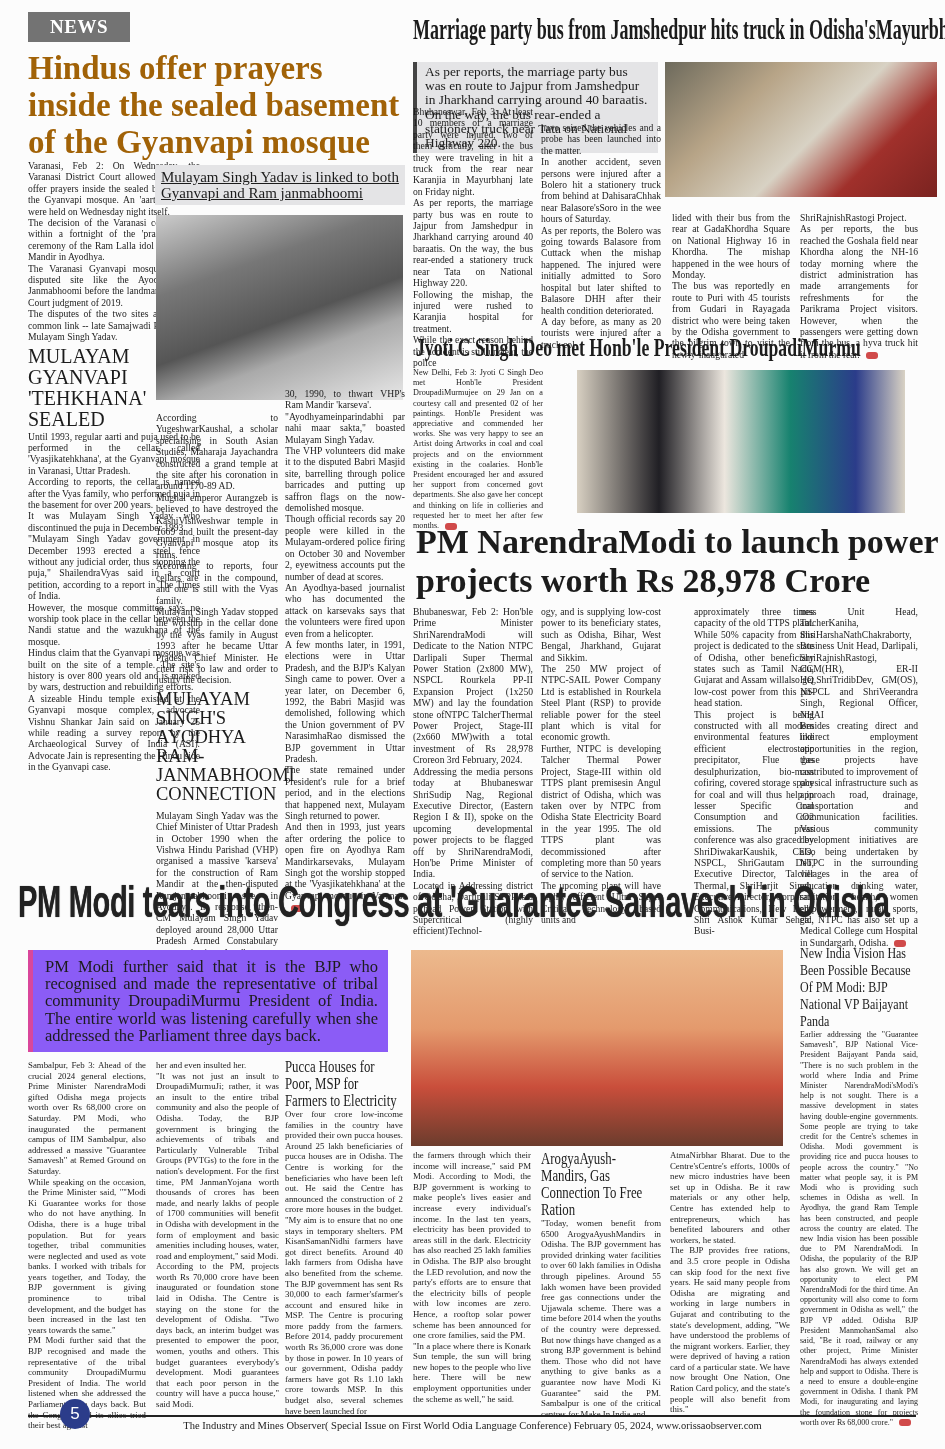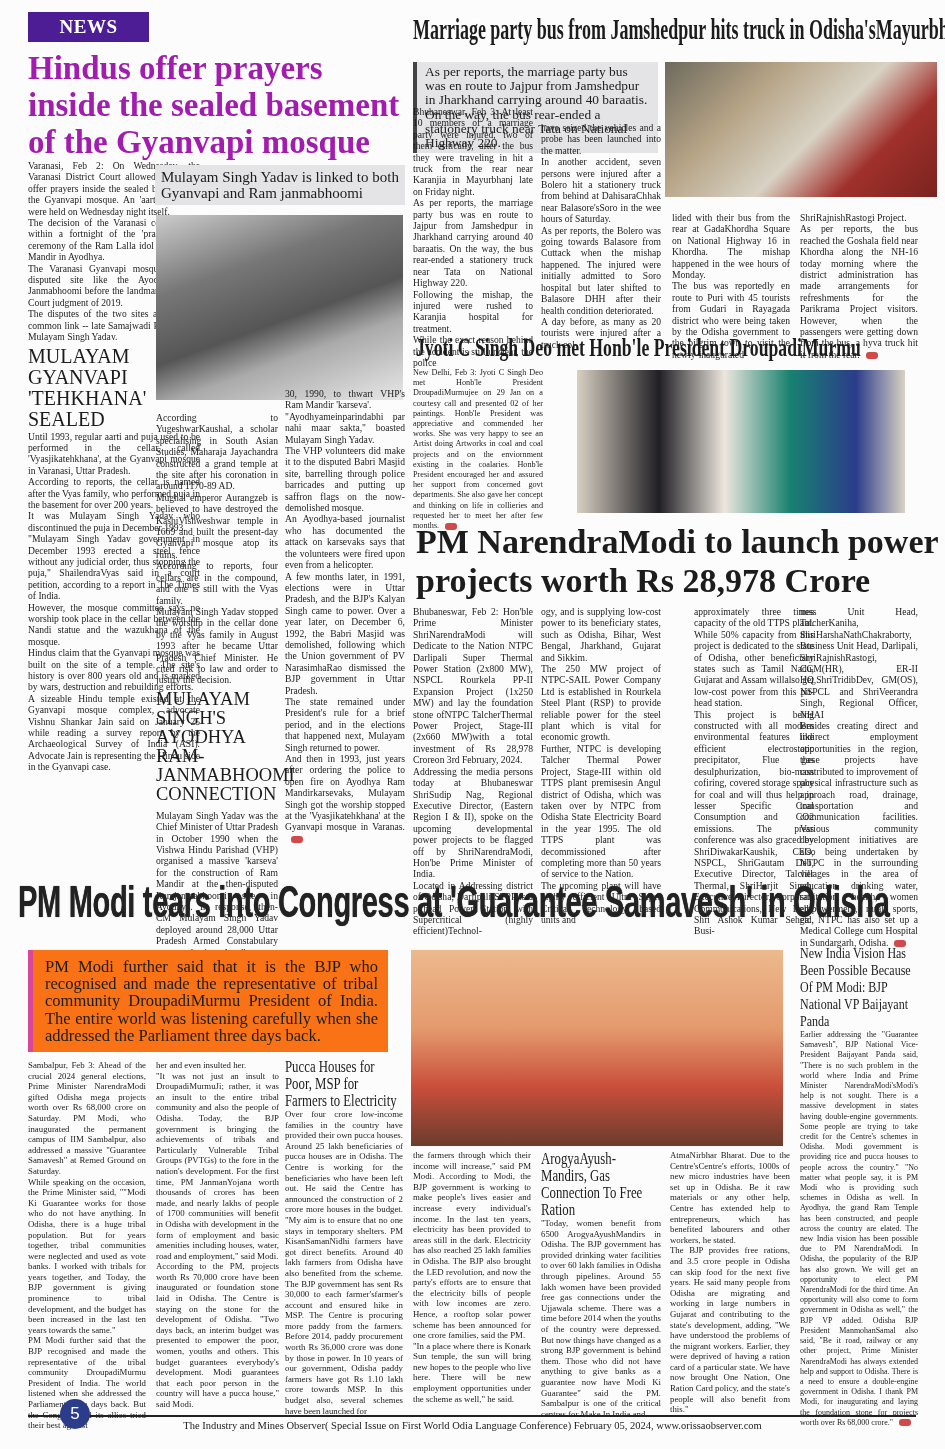"NEWS" .news-tag { background: #4c1d95 -> #737373; width: 121px -> 102px }
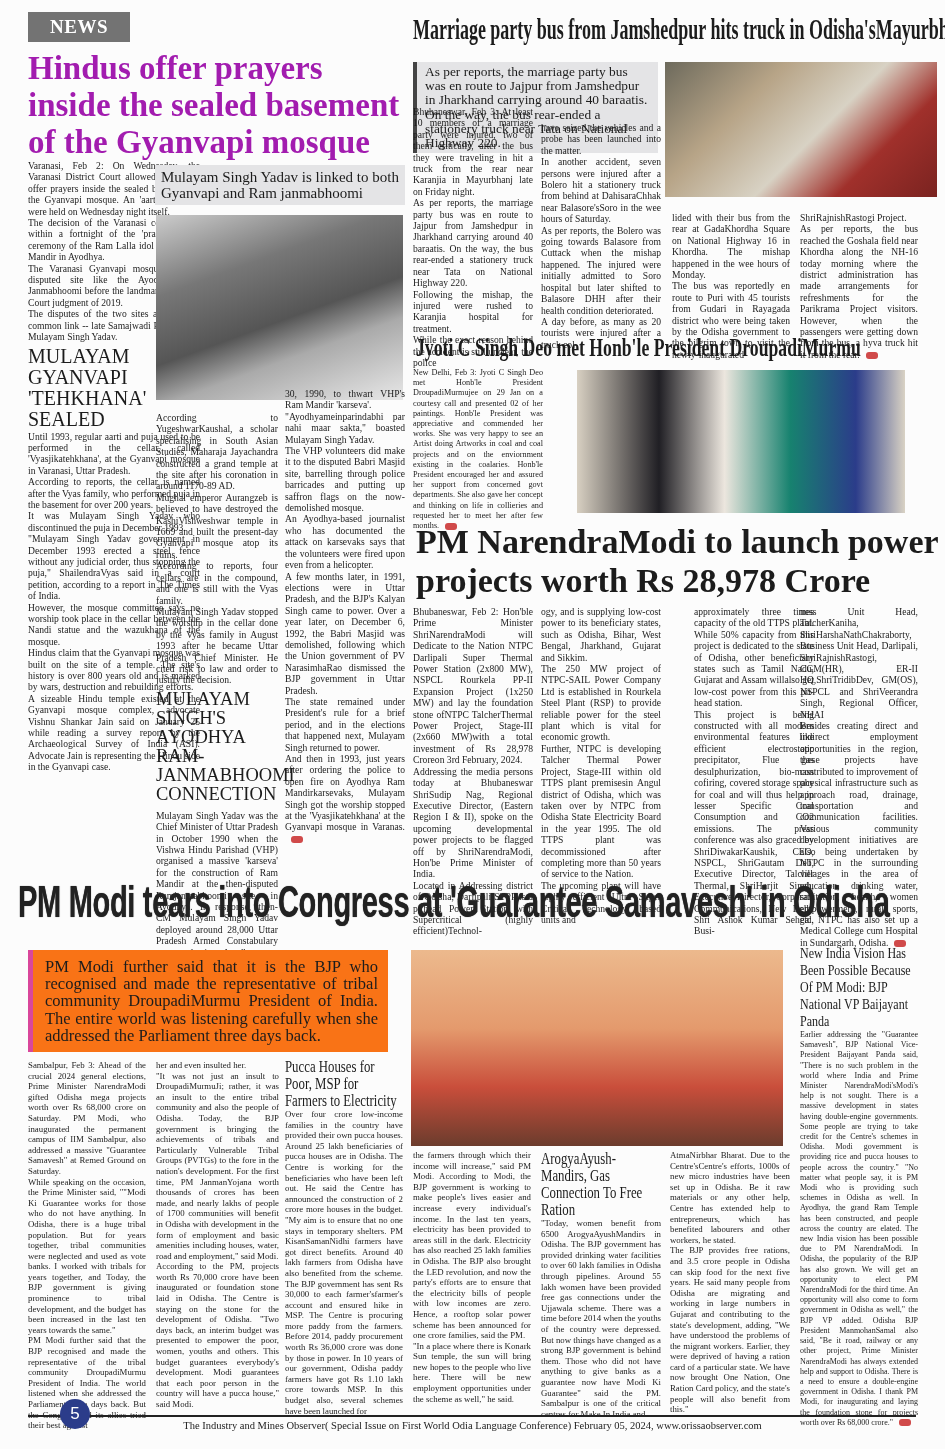"Hindus offer prayers inside the" .h-gyan { color: #a21caf -> #a16207 }
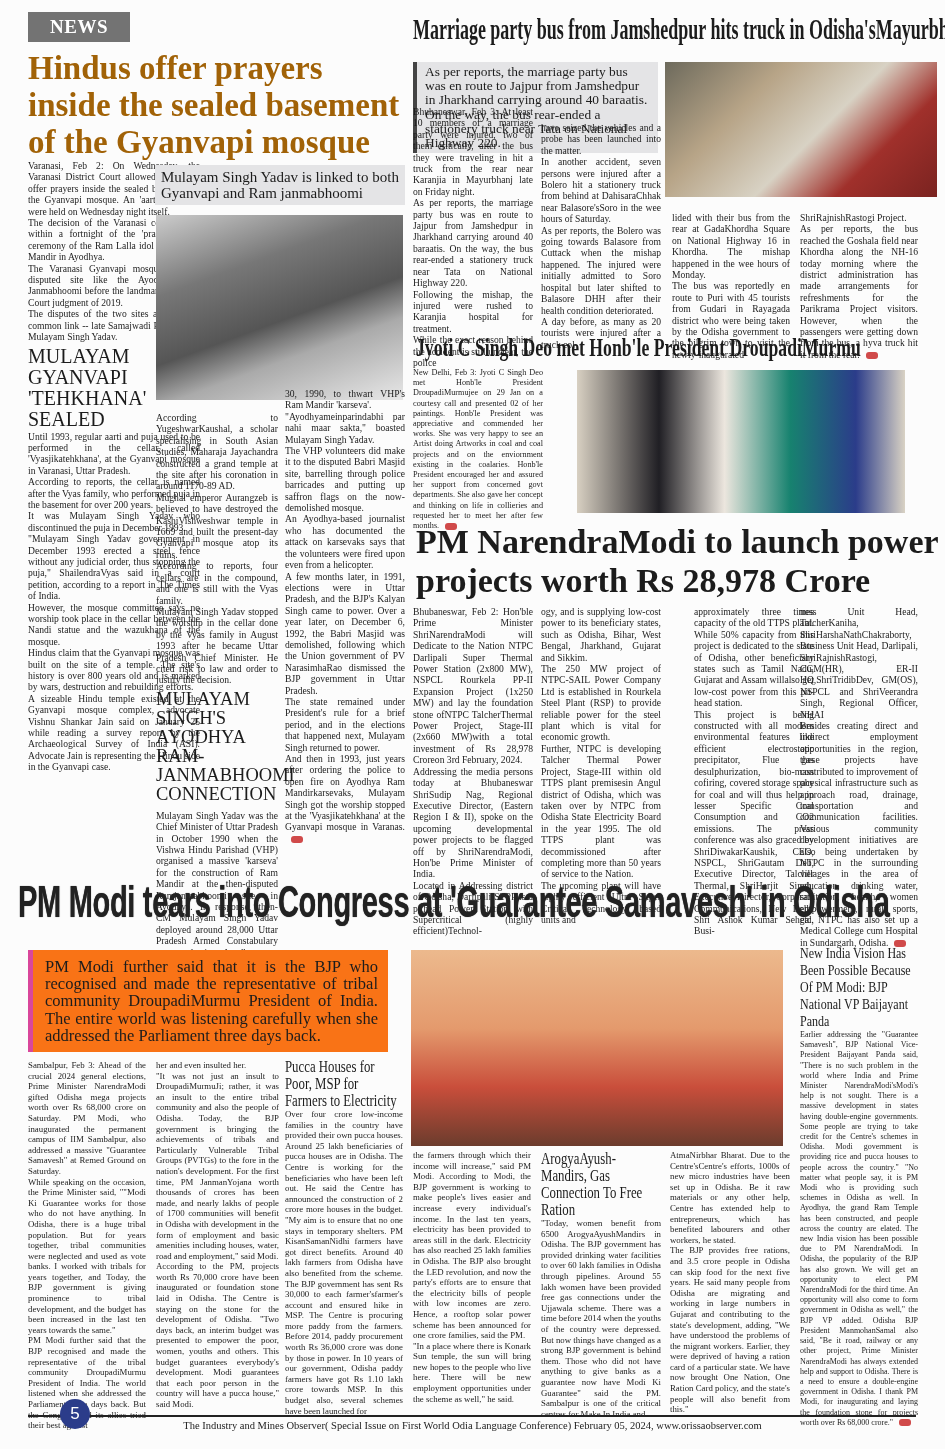"Mulayam Singh Yadav is linked" div.abs { text-decoration: none -> underline }
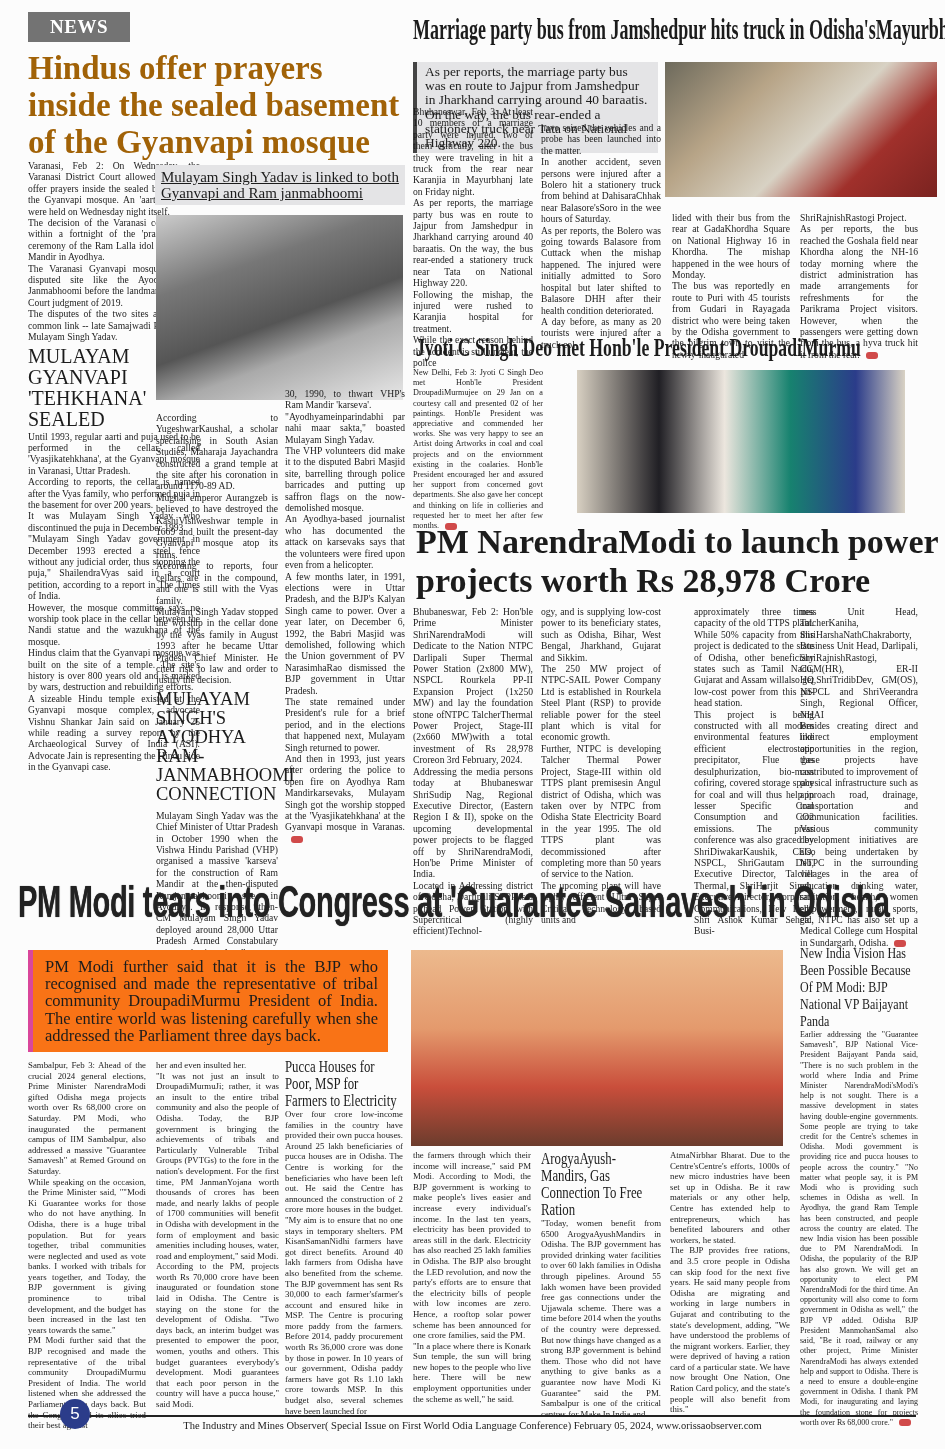"Though official records say 20" p { html: none -> <p>Though official records say 20 people were killed in the Mulayam-ordered police firing on October 30 and November 2, eyewitness accounts put the number of dead at scores.</p> }
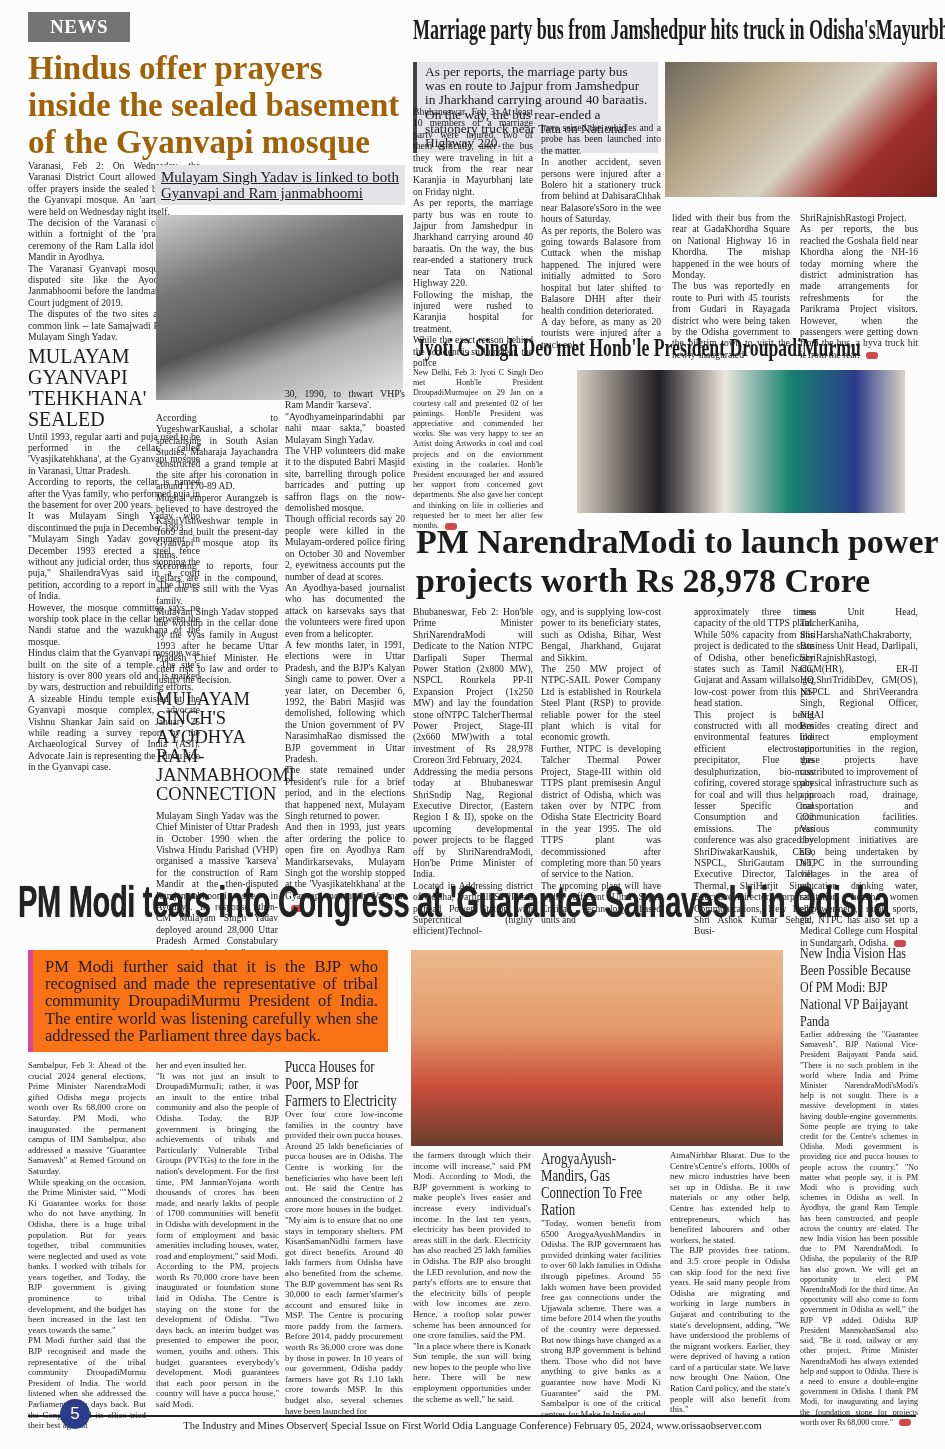"PM Modi further said that it" .pull-pink { background: #f97316 -> #8b5cf6 }
